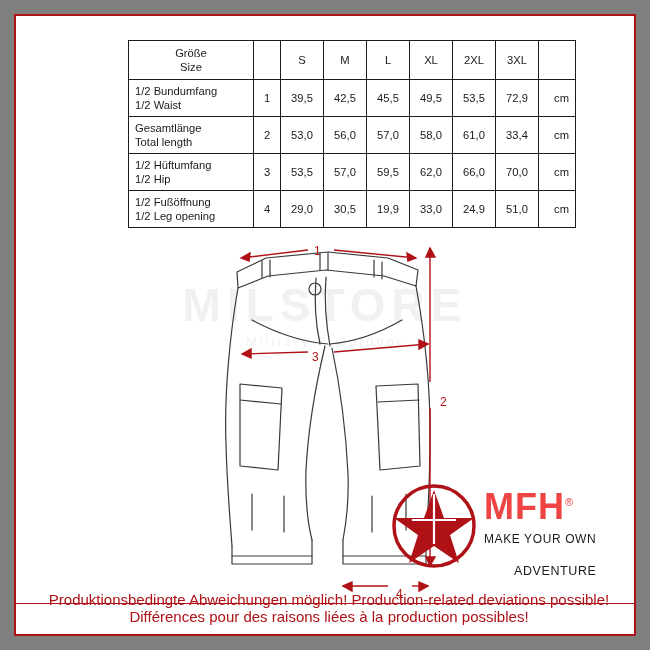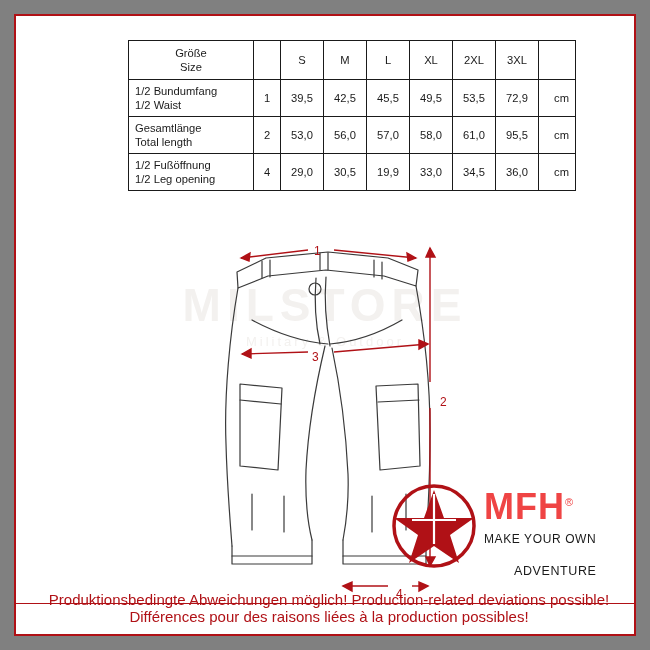"95,5" td.val { text: 95,5 -> 33,4 }
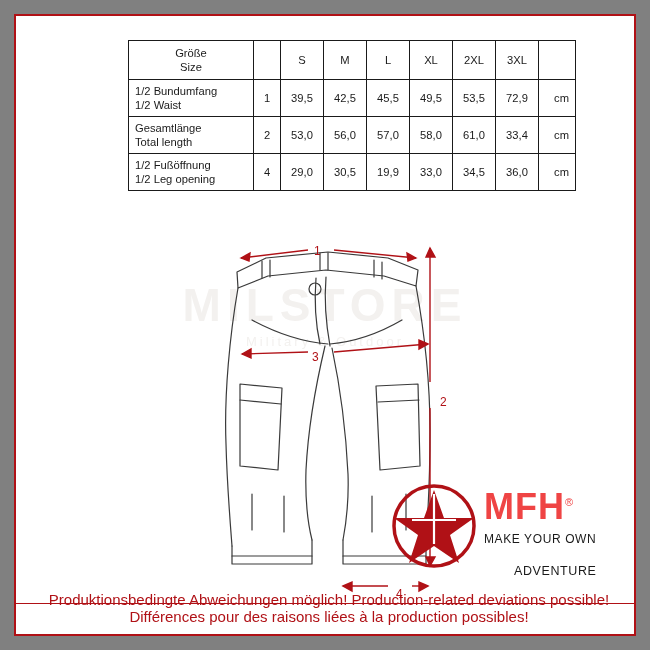"1/2 Hüftumfang" tr { html: none -> <tr> <td>1/2 Hüftumfang 1/2 Hip</td> <td>3</td> <td>53,5</td> <td>57,0</td> <td>59,5</td> <td>62,0</td> <td>66,0</td> <td>70,0</td> <td>cm</td> </tr> }
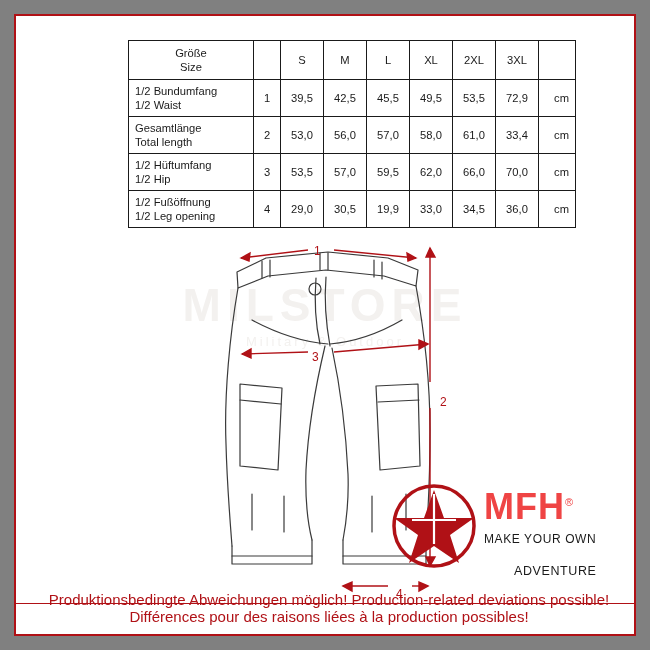"34,5" td.val { text: 34,5 -> 24,9 }
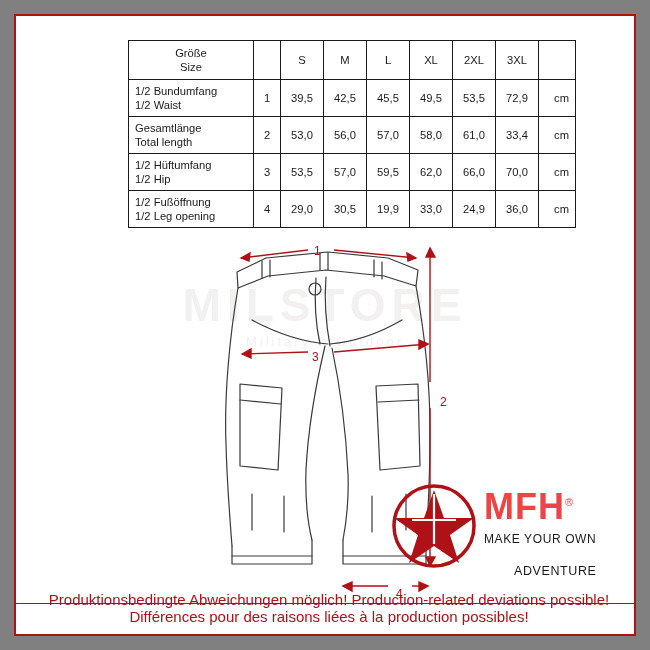"36,0" td.val { text: 36,0 -> 51,0 }
